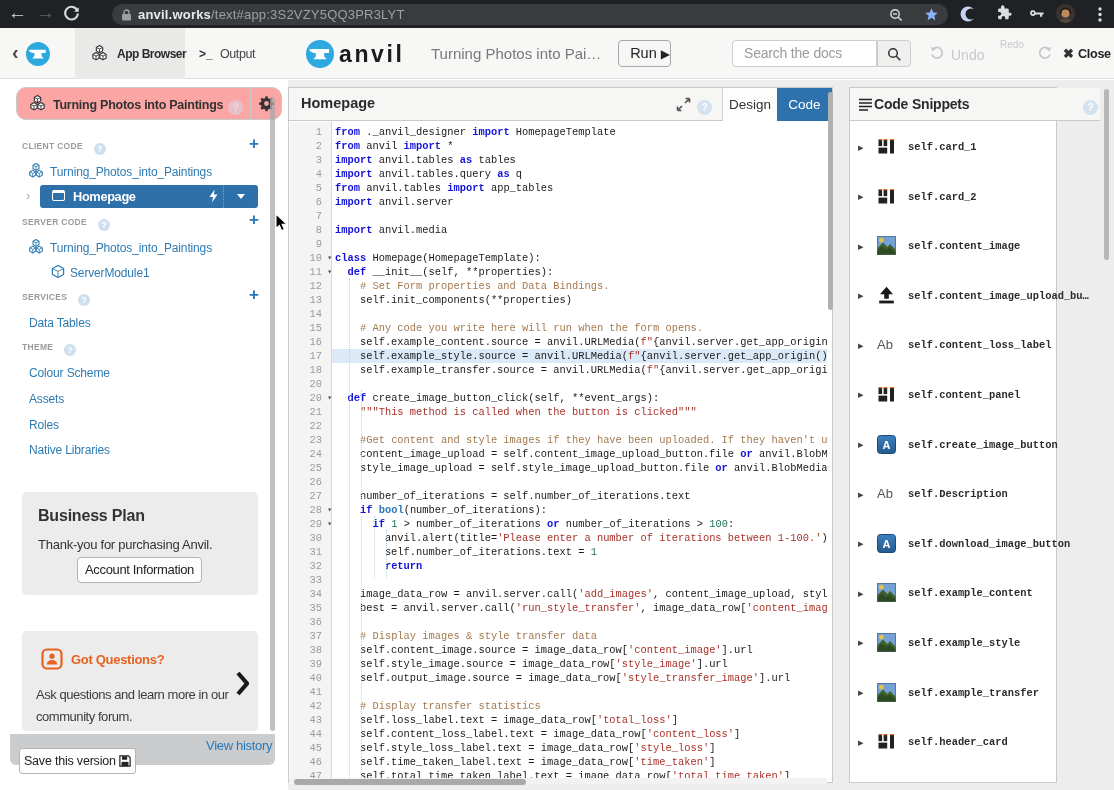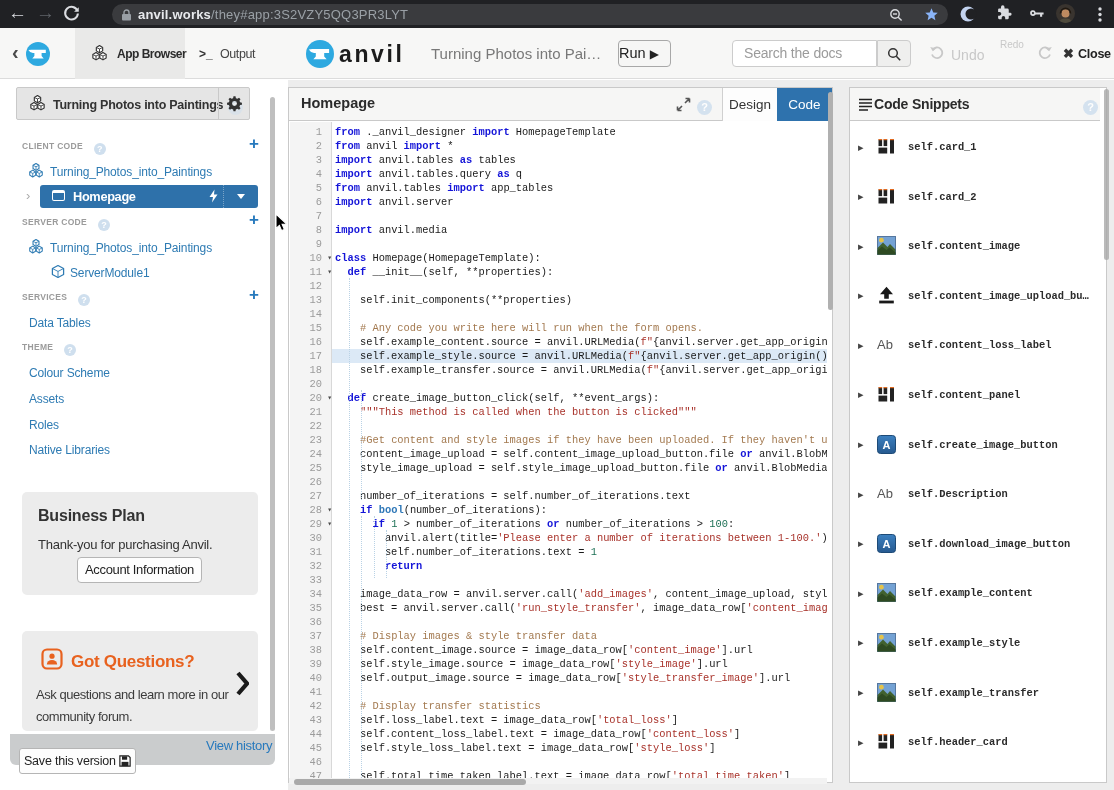"/they#app:3S2VZY5QQ3PR3LYT" span.rest { text: /they -> /text }
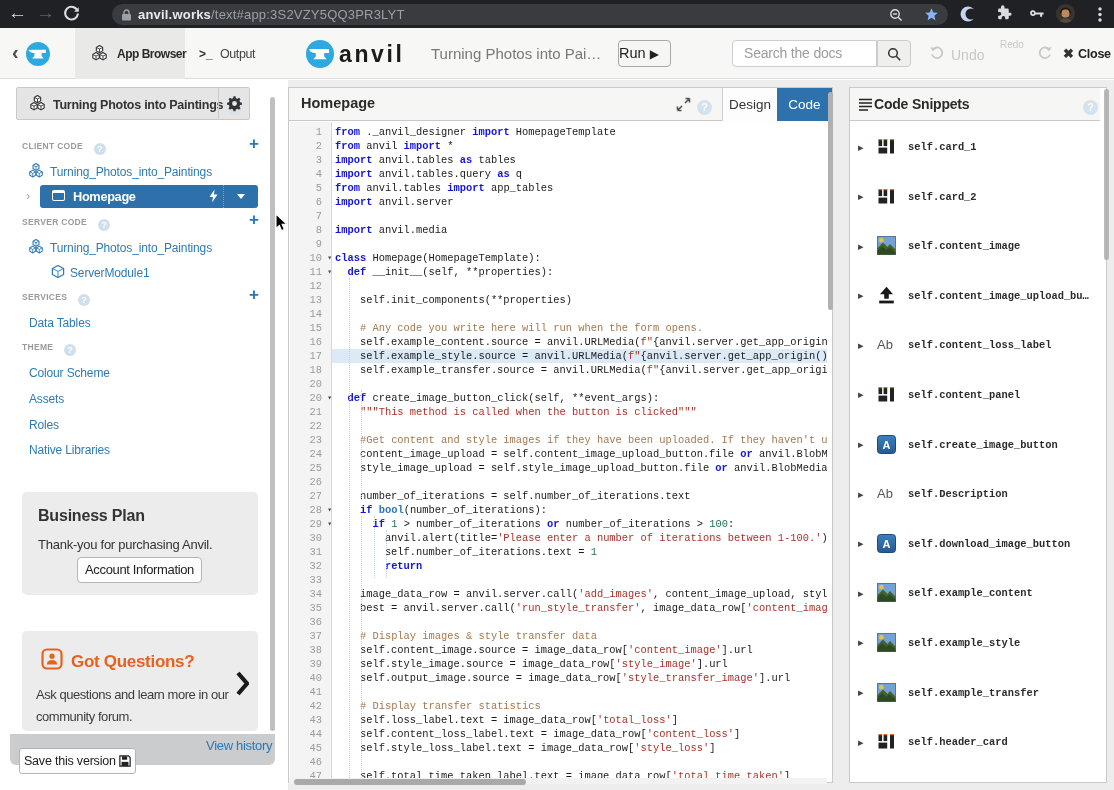"Run ▶" #runbtn { text-align: left -> right }
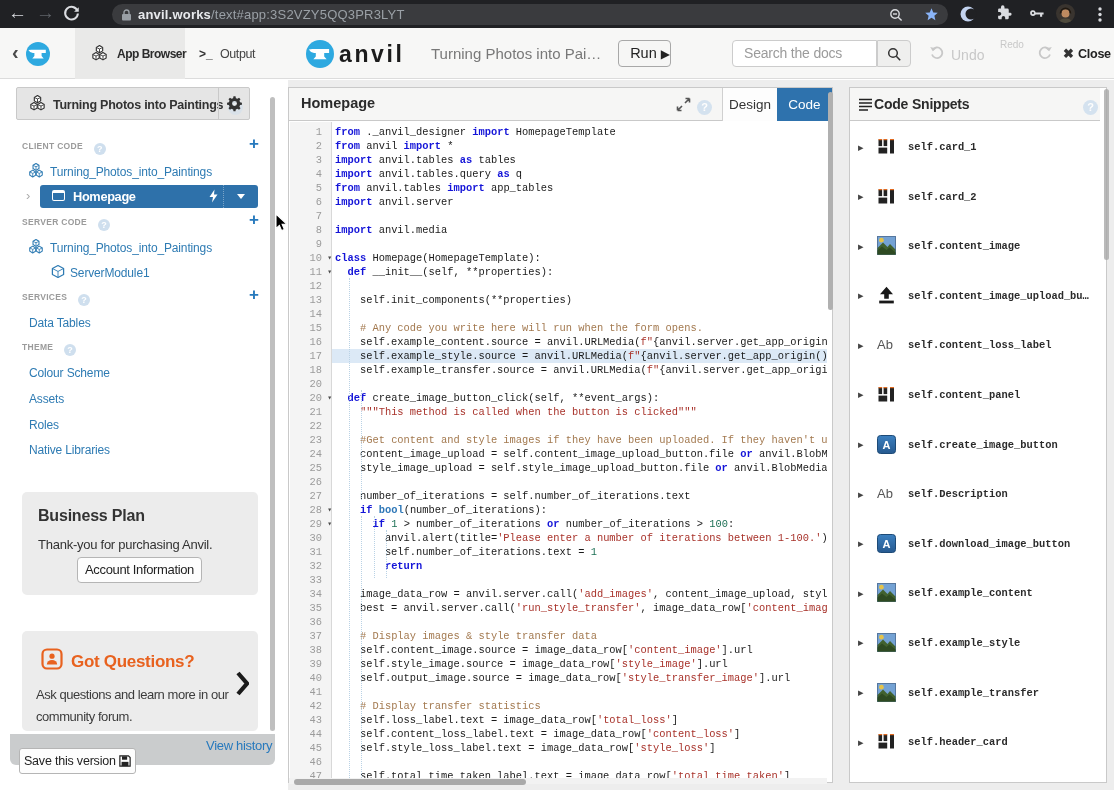"Turning Photos into Paintings" #sbhead { background: #e5e5e5 -> #fca5a5; border-radius: 2px -> 10px; width: 234px -> 266px }
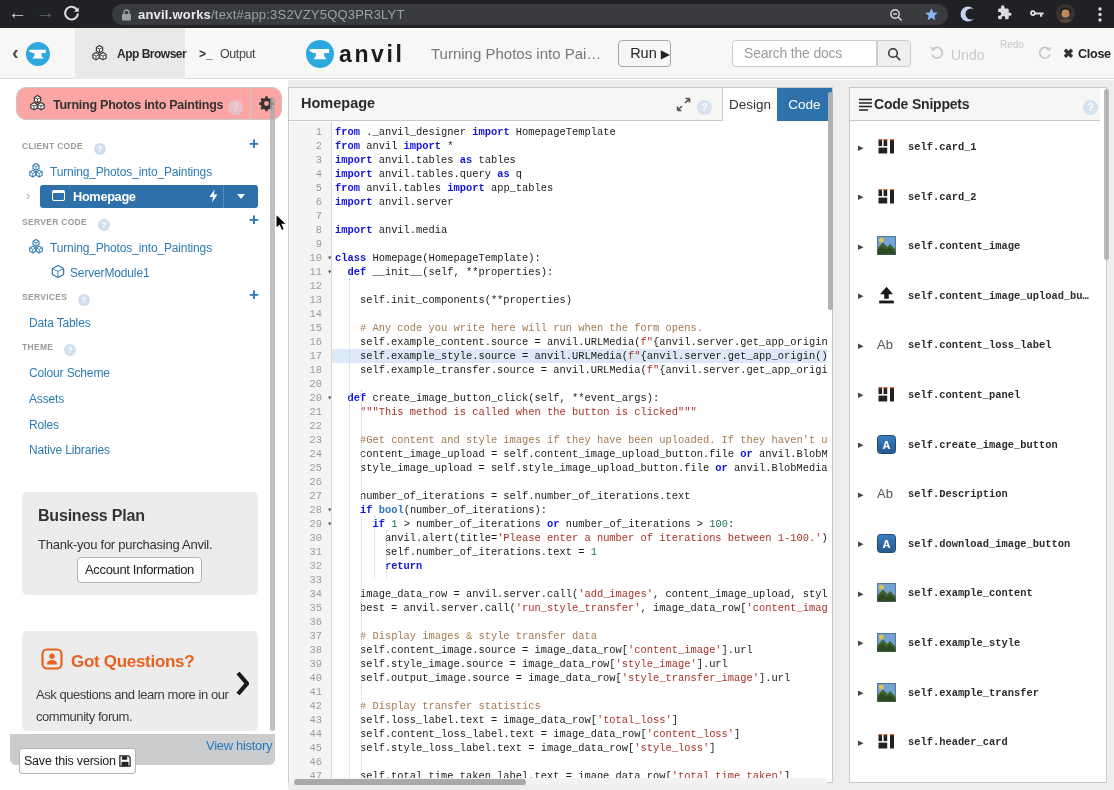"Code Snippets" #snips { width: 258px -> 208px }
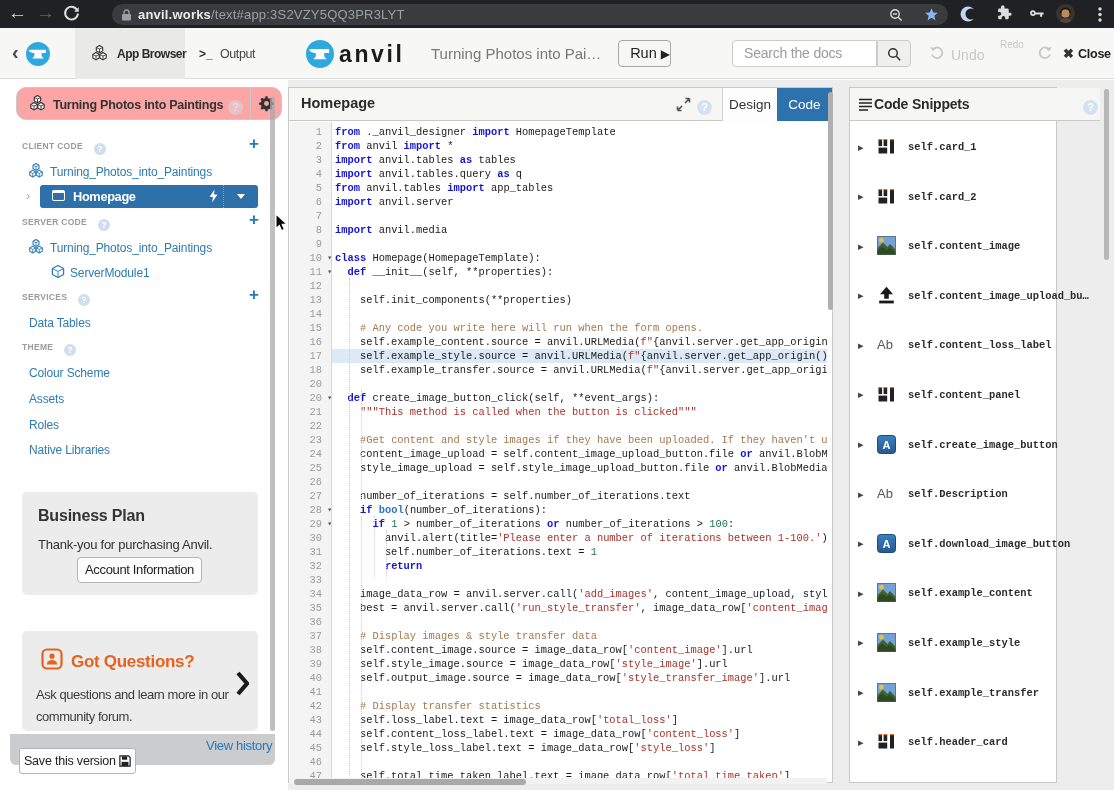"# Set Form properties and" span.ct { html: none -> <span> <span># Set Form properties and Data Bindings.</span></span> }
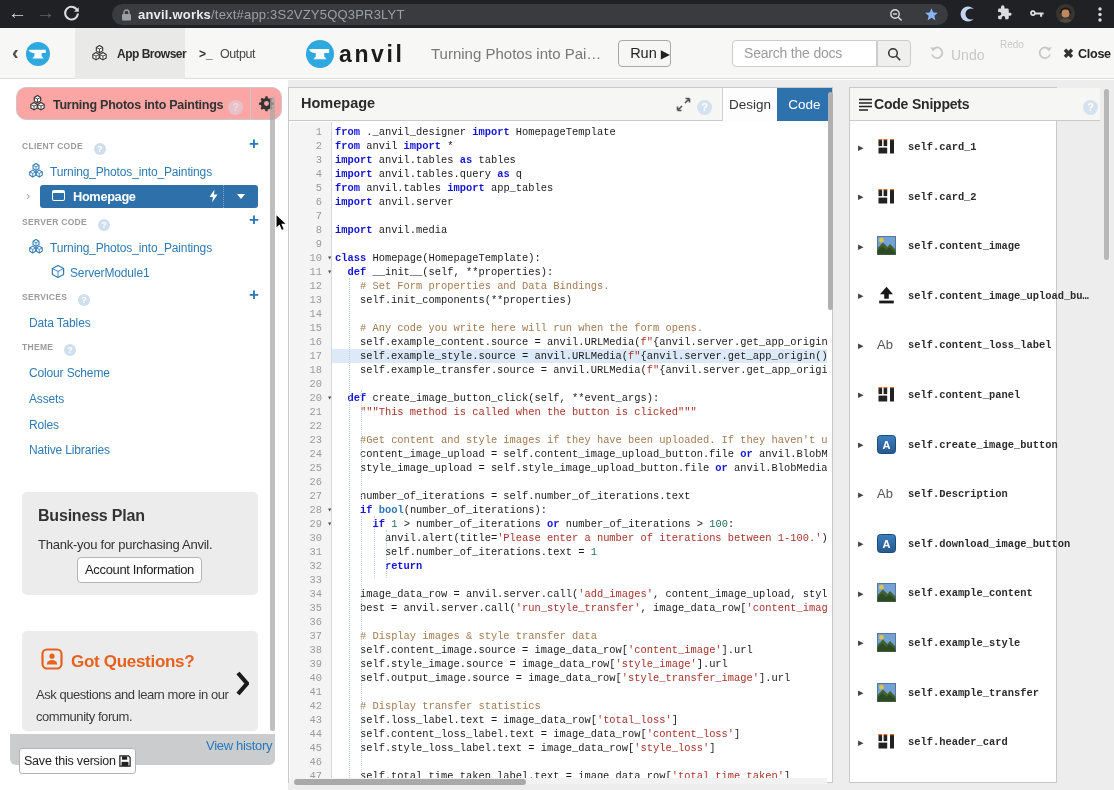"Got Questions?" span.abs { font-size: 17px -> 13px }
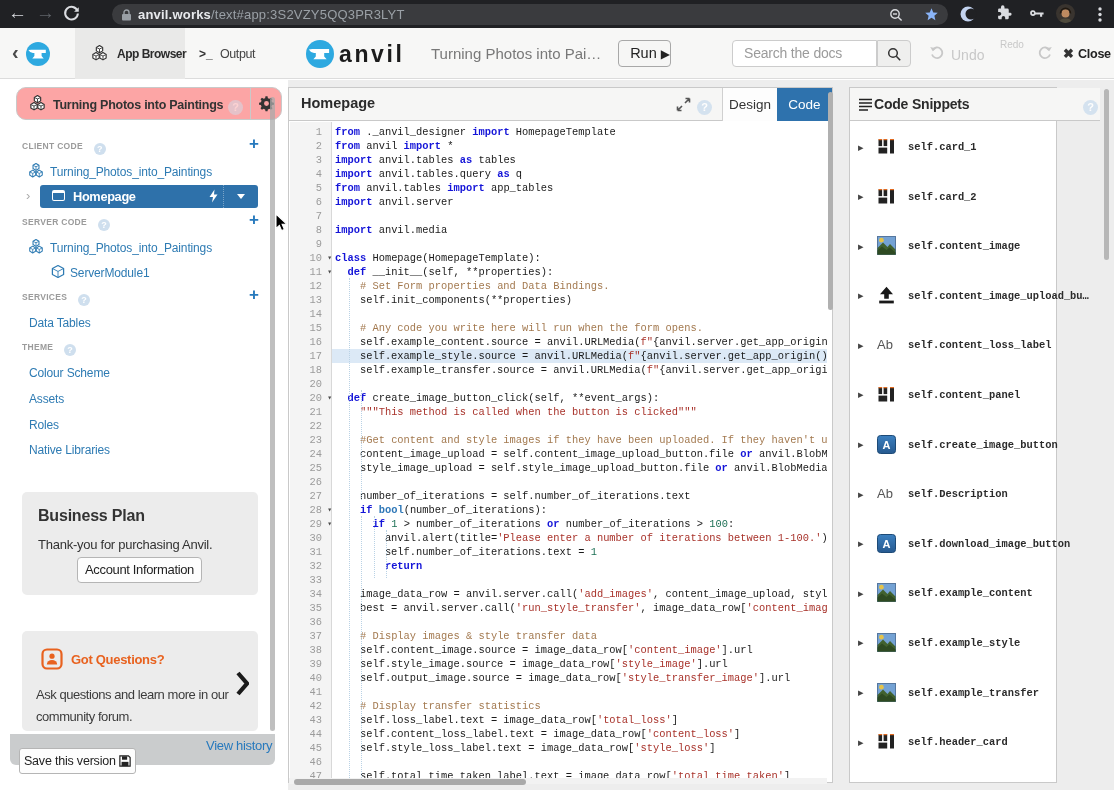"self.time_taken_label.text =" span.ct { html: none -> <span> self.time_taken_label.text = image_data_row[<span>'time_taken'</span>]</span> }
